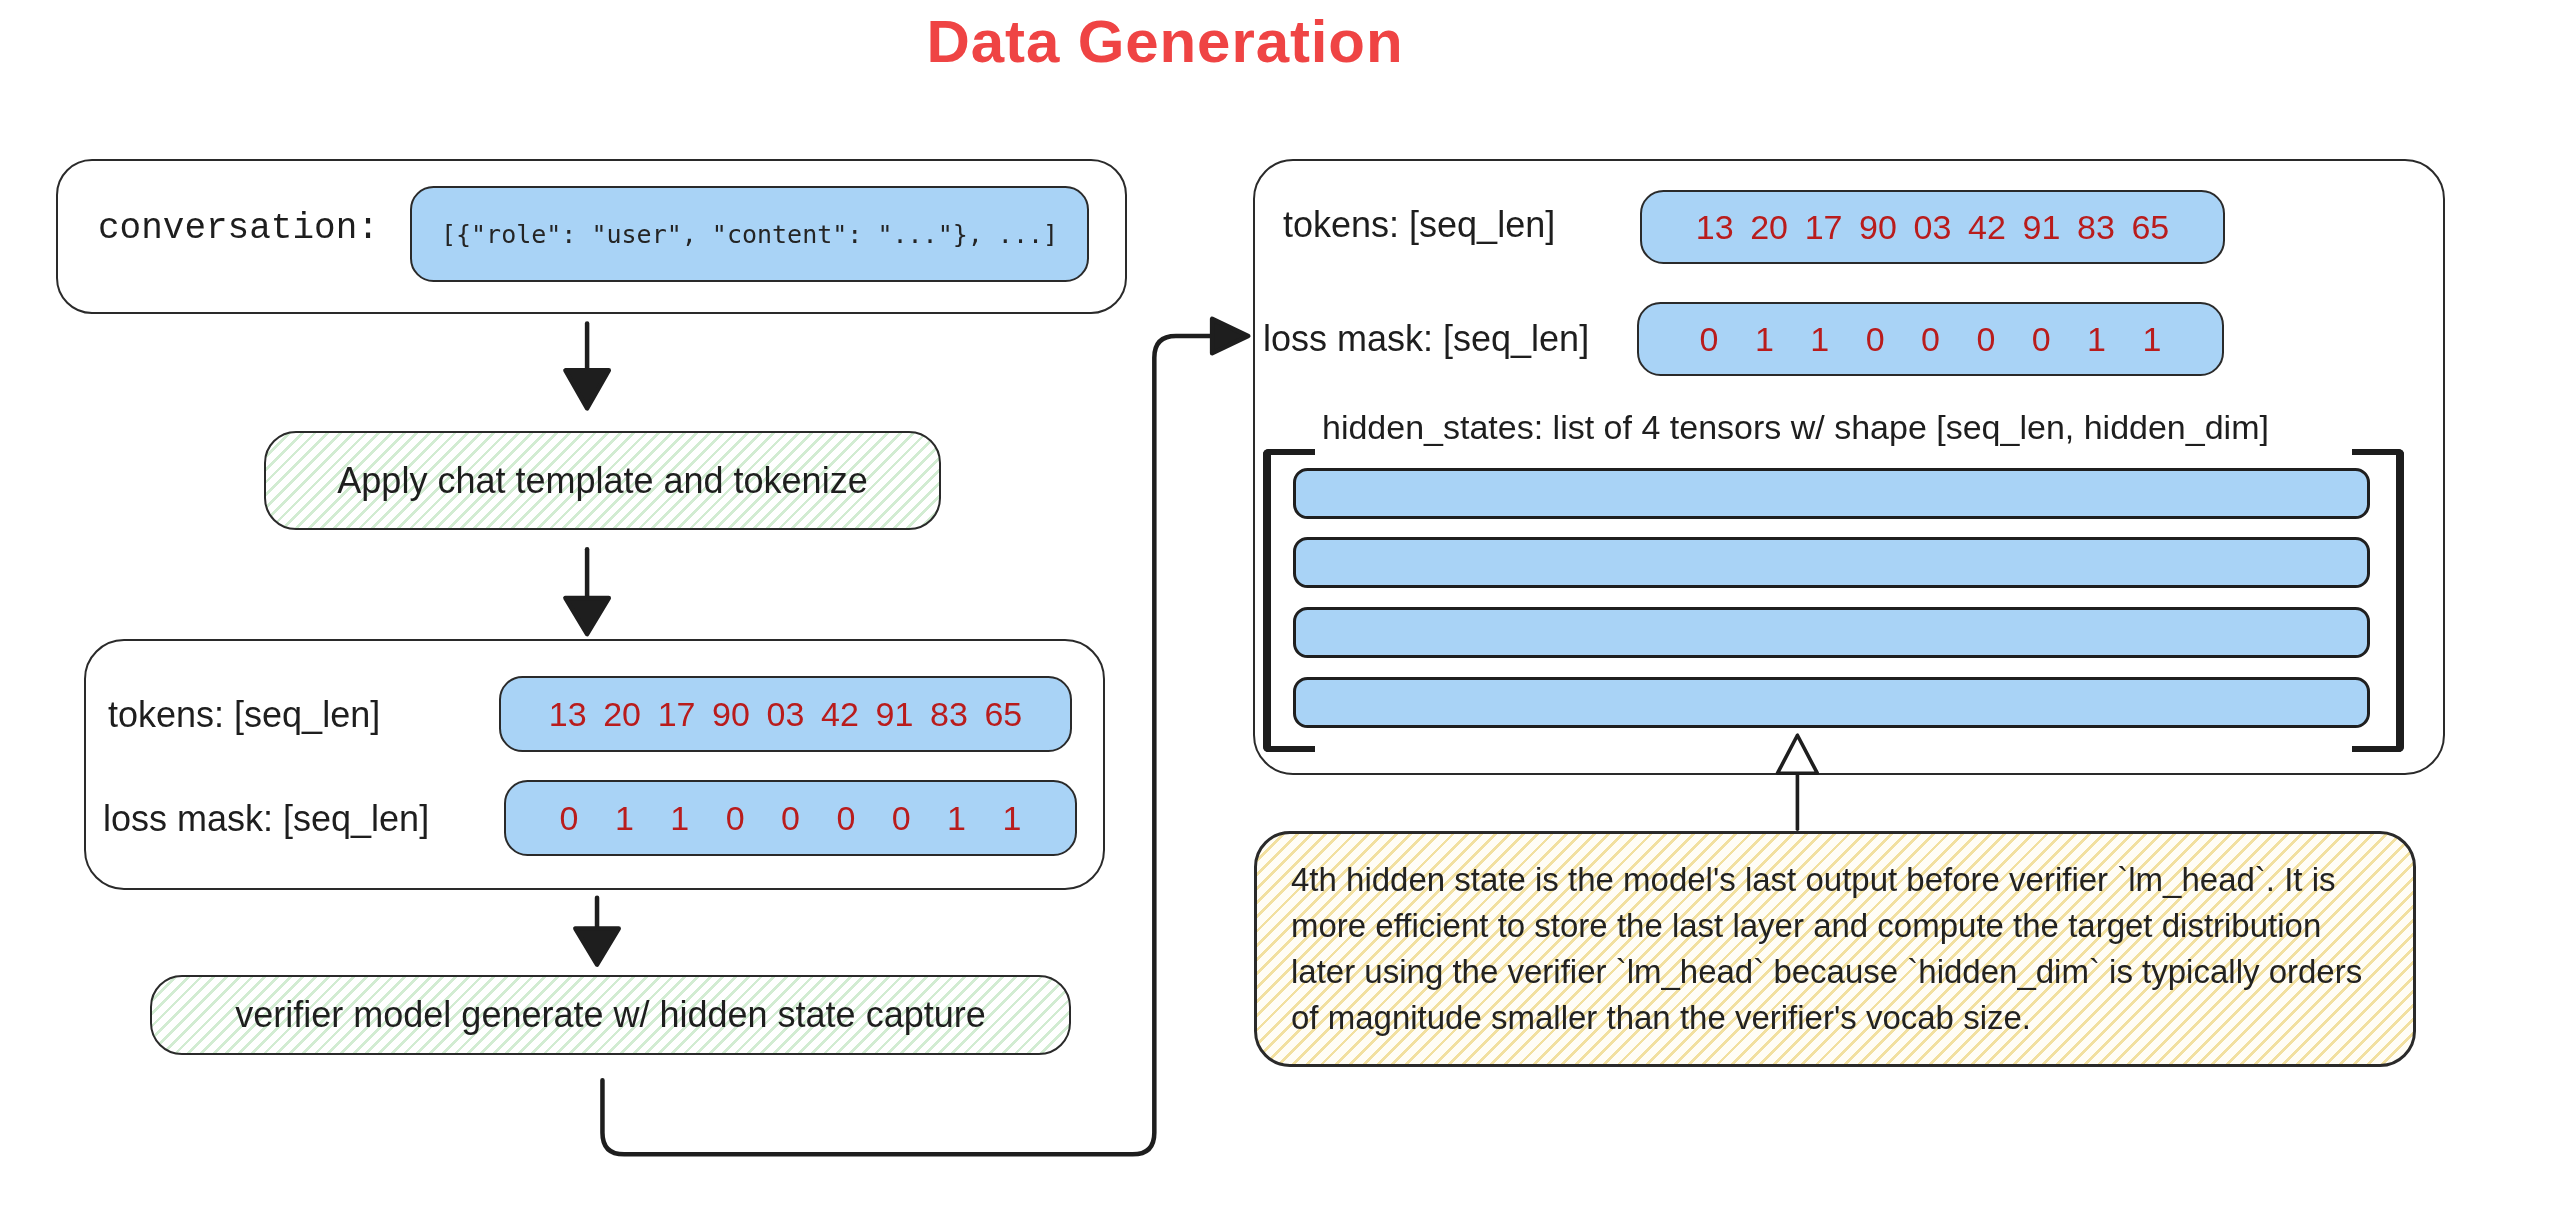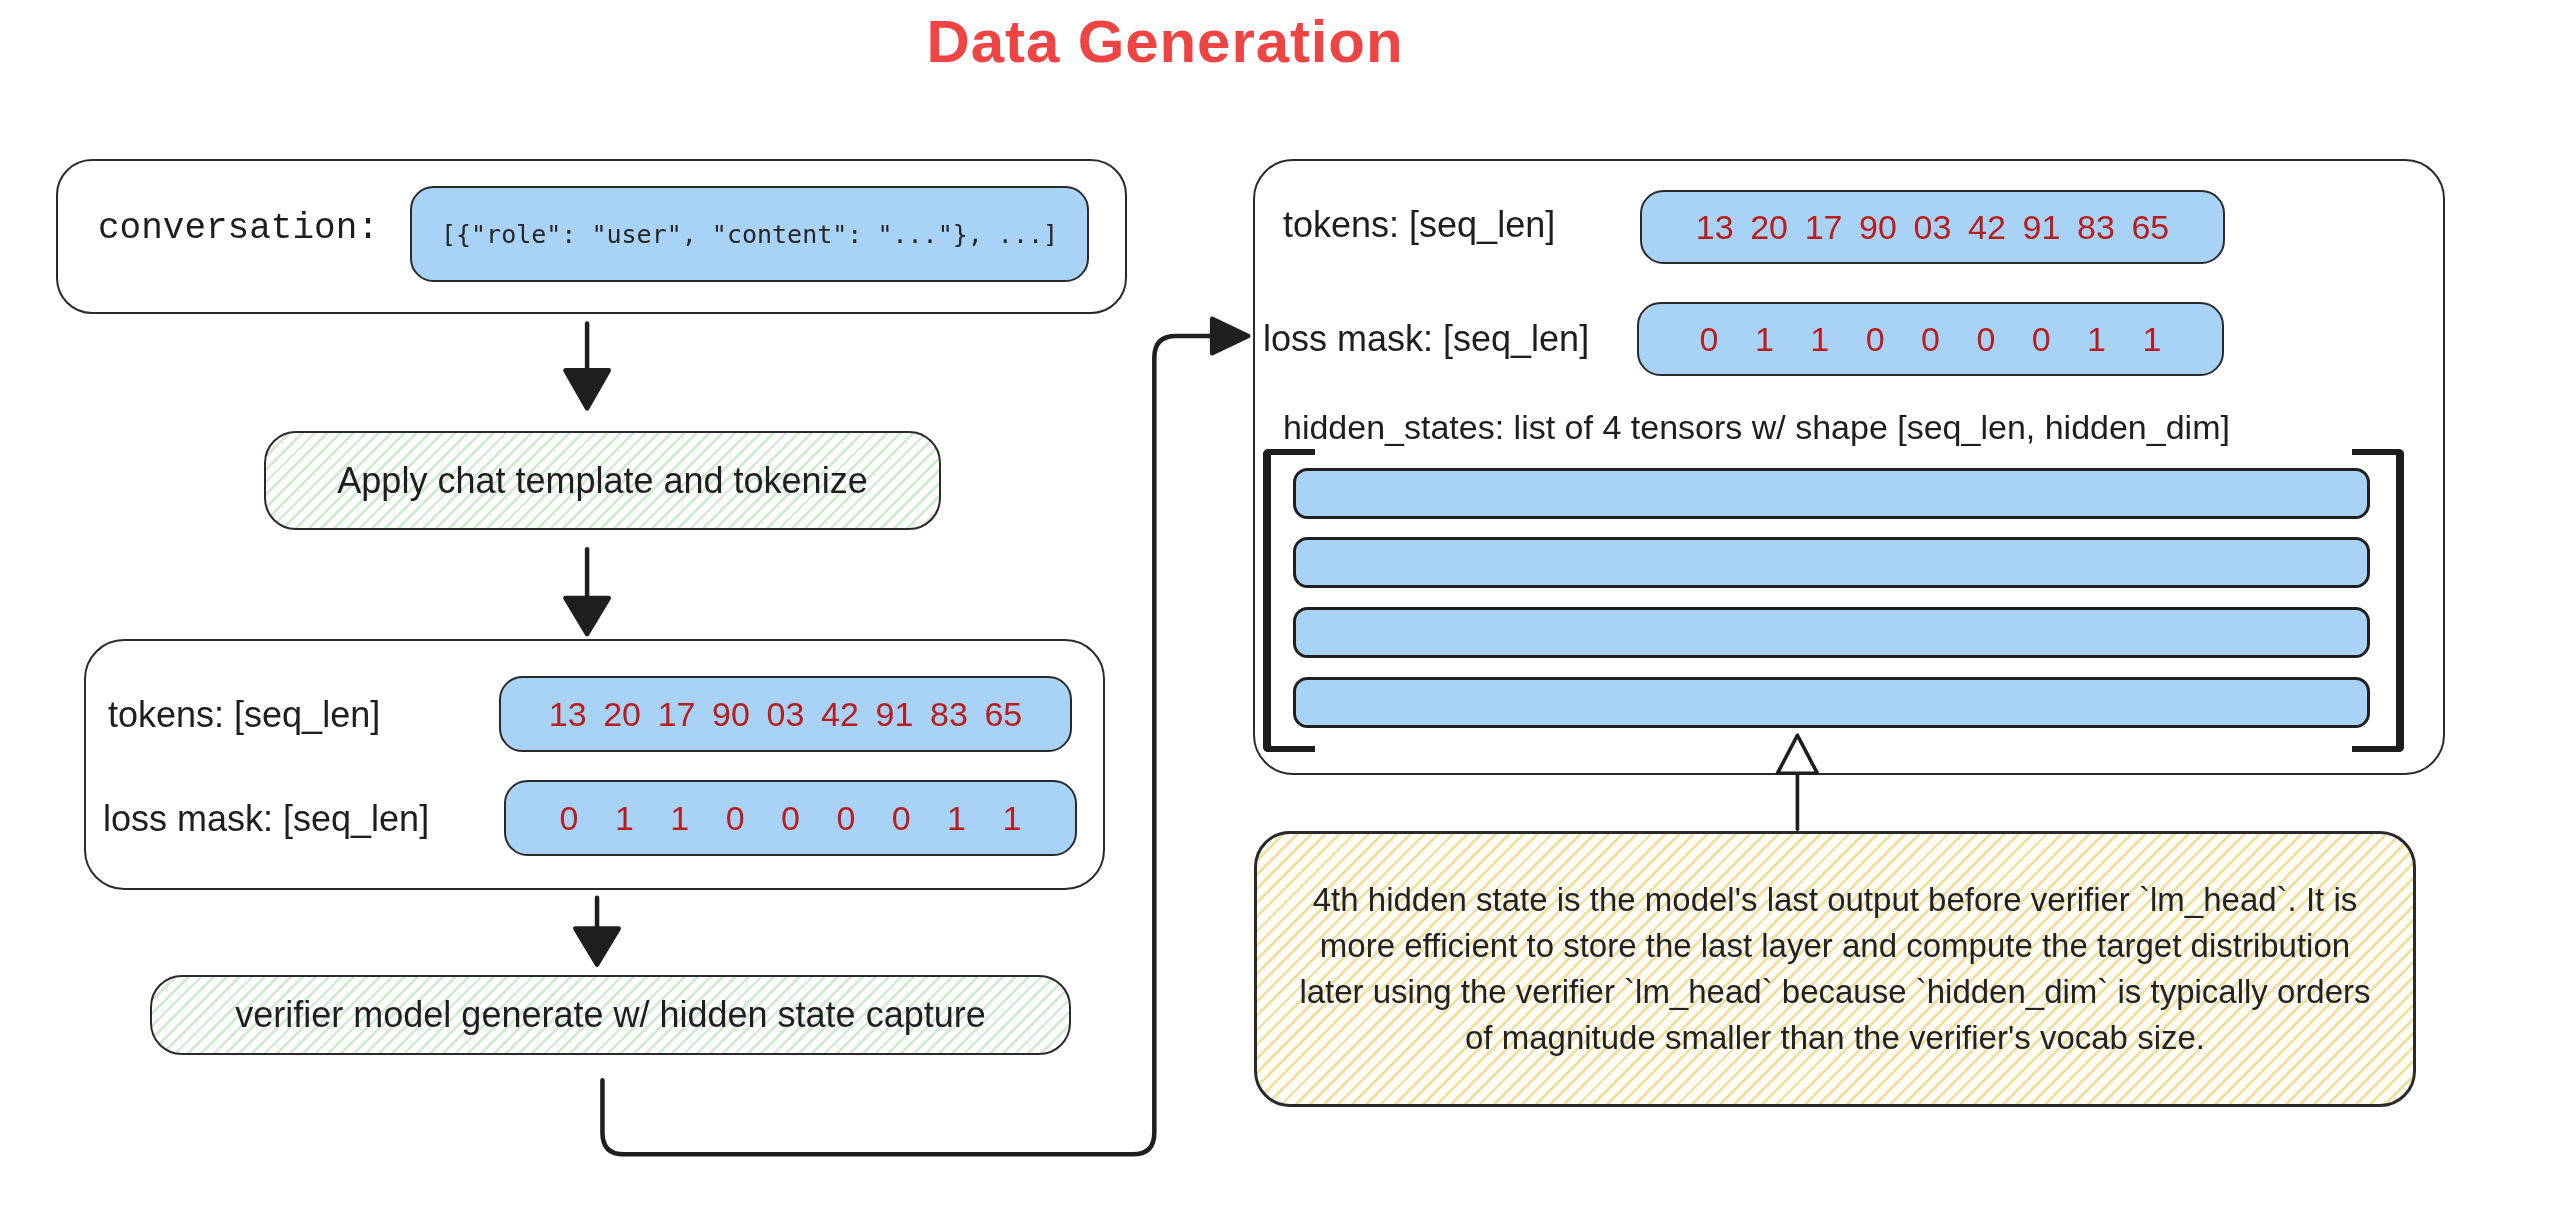"hidden_states: list of 4 tensors" .hidden-label { margin-left: none -> 39px }
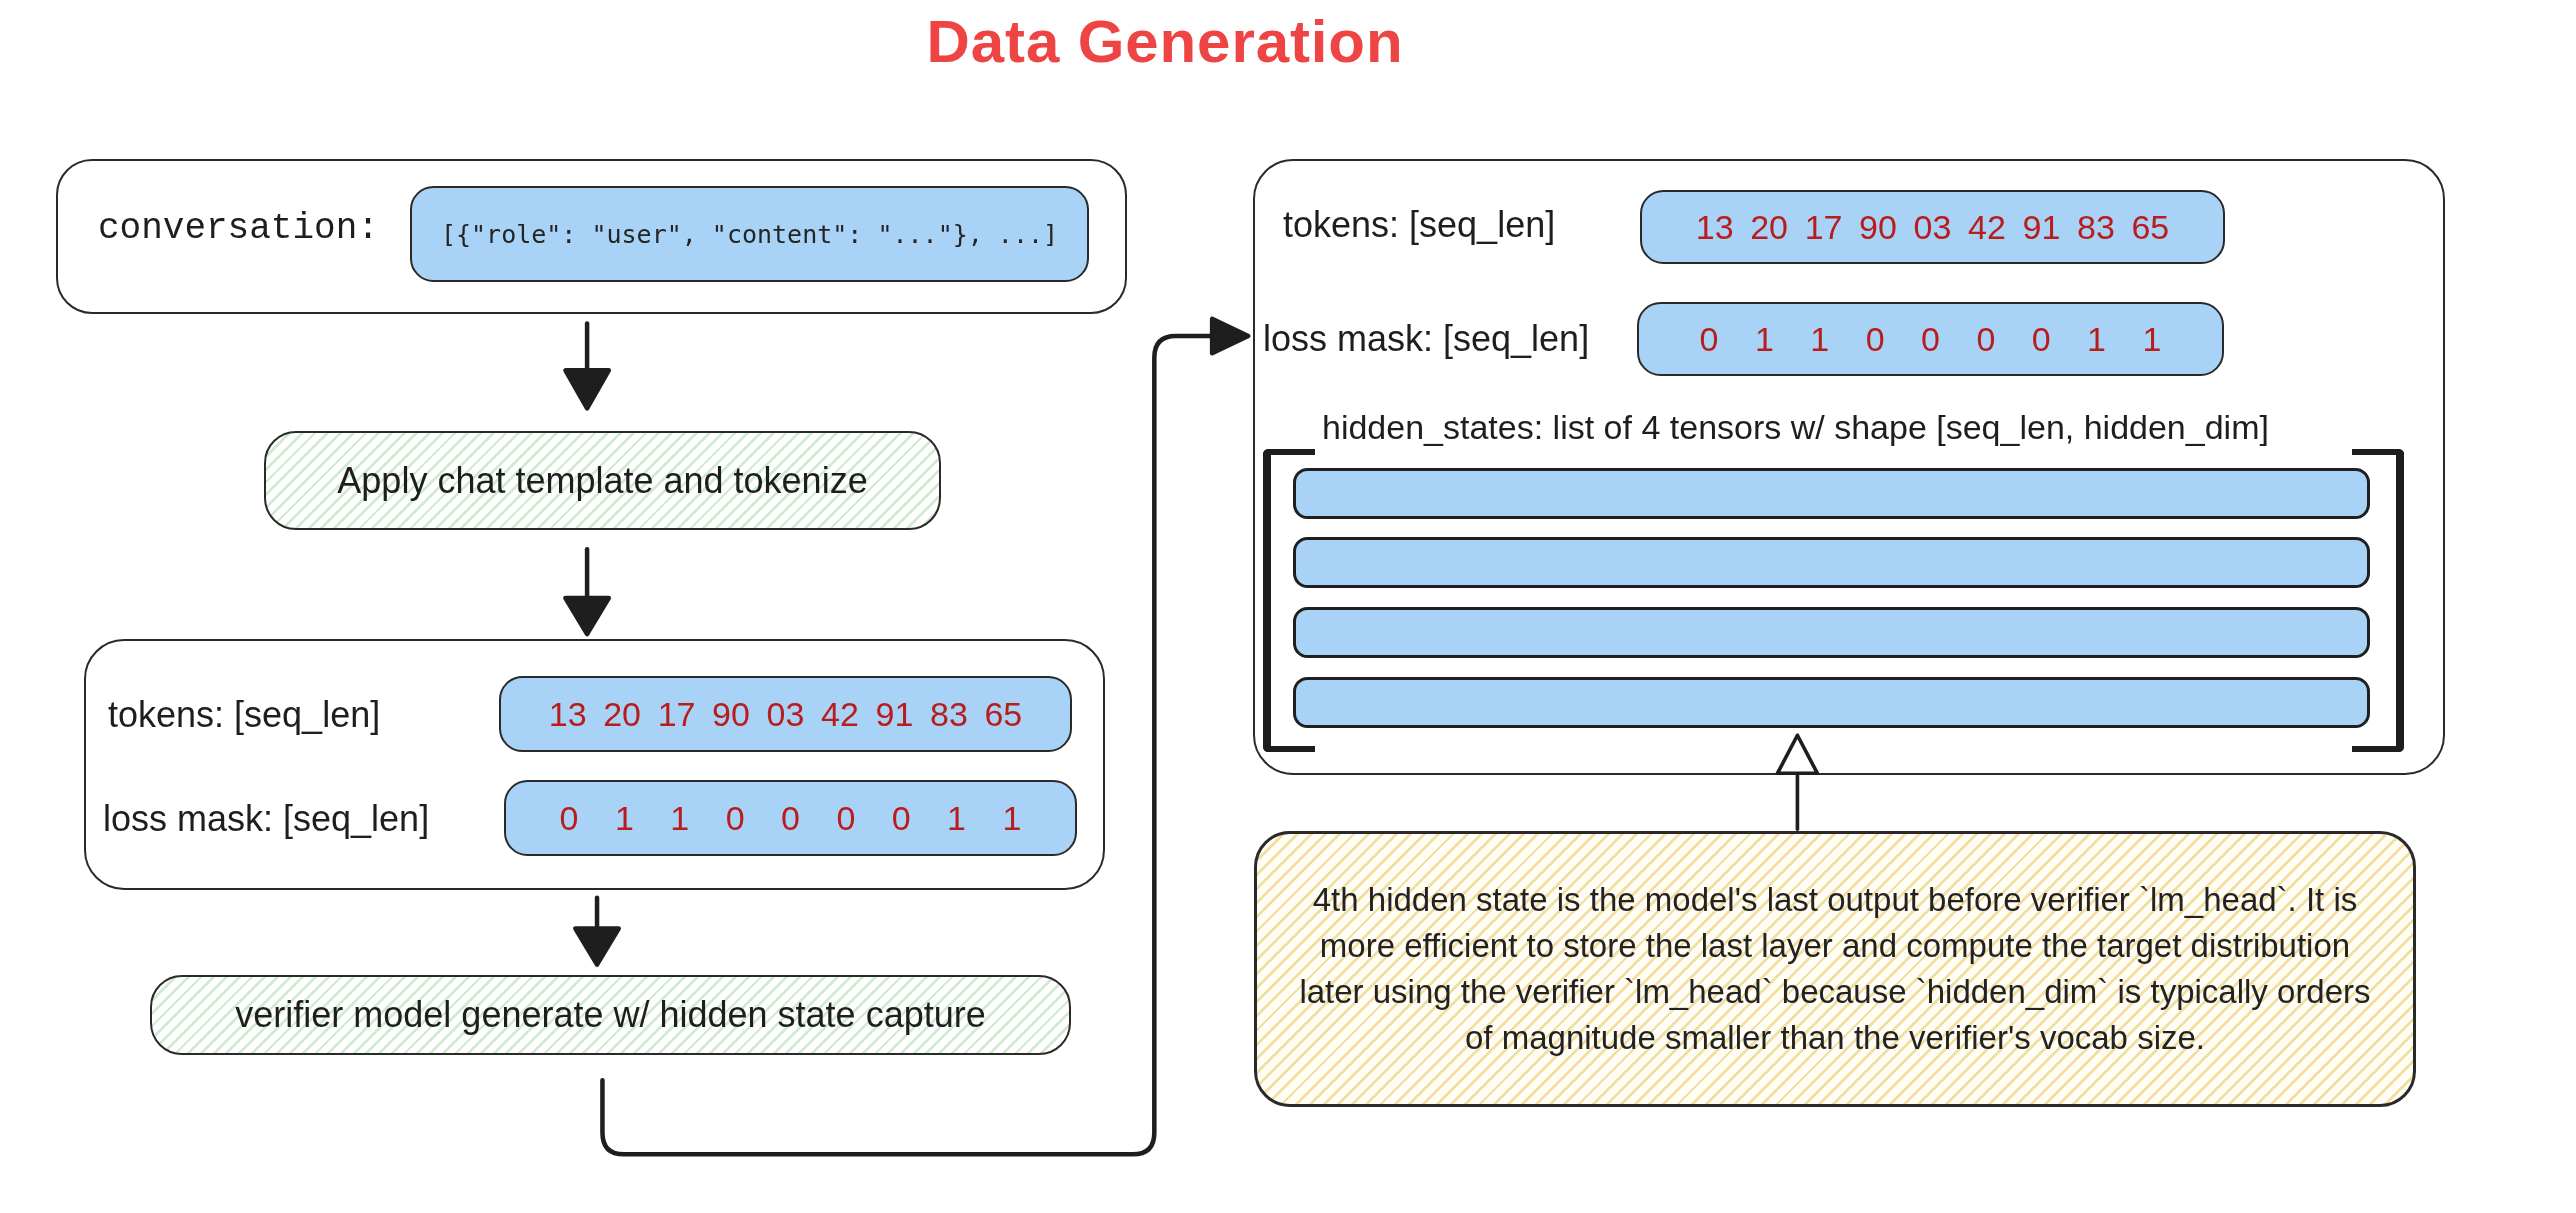"4th hidden state is the" div.yellowbox { height: 276px -> 236px; text-align: center -> none }
